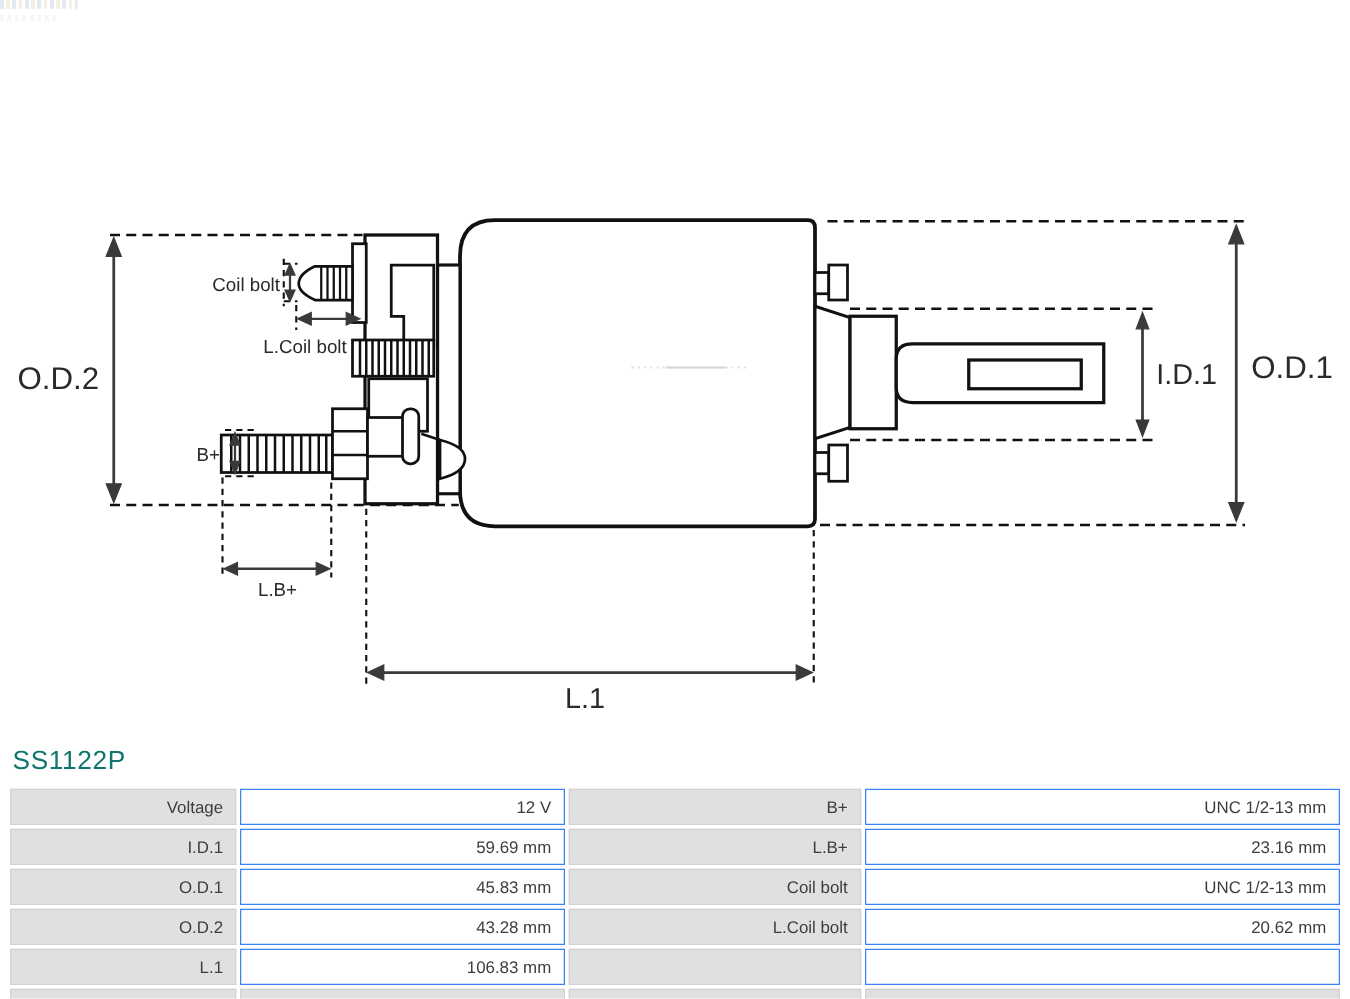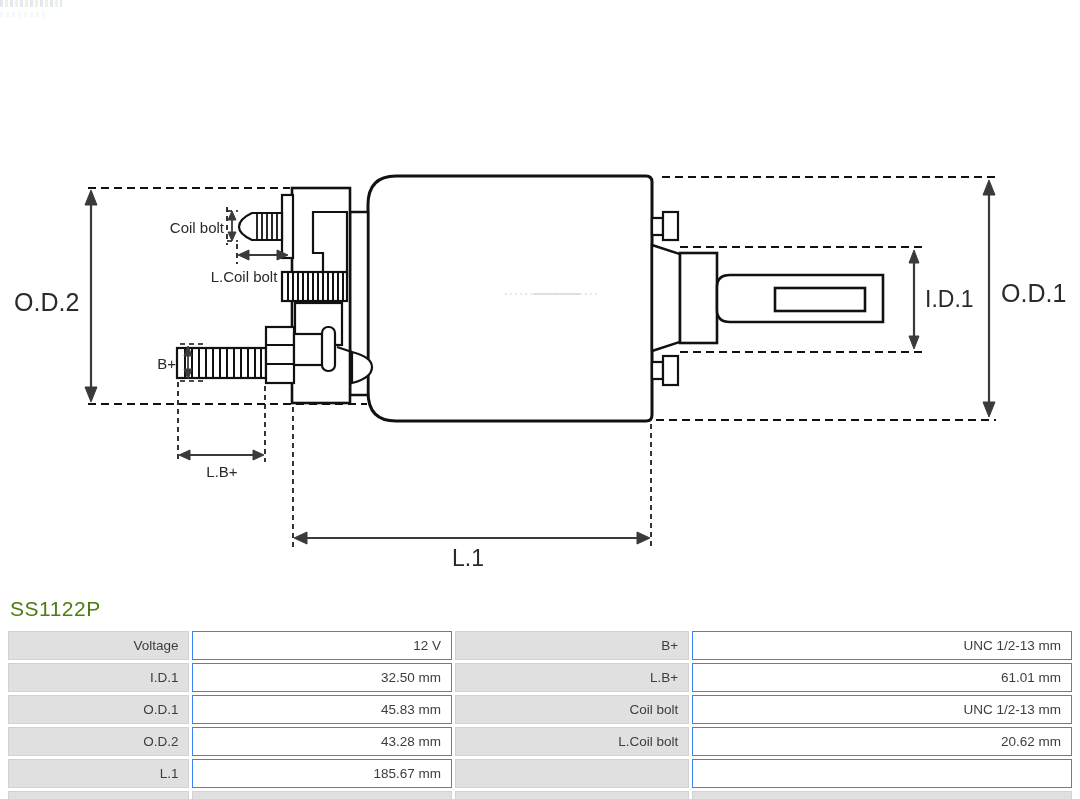"SS1122P" .part-number { color: #4d7c0f -> #0f766e }
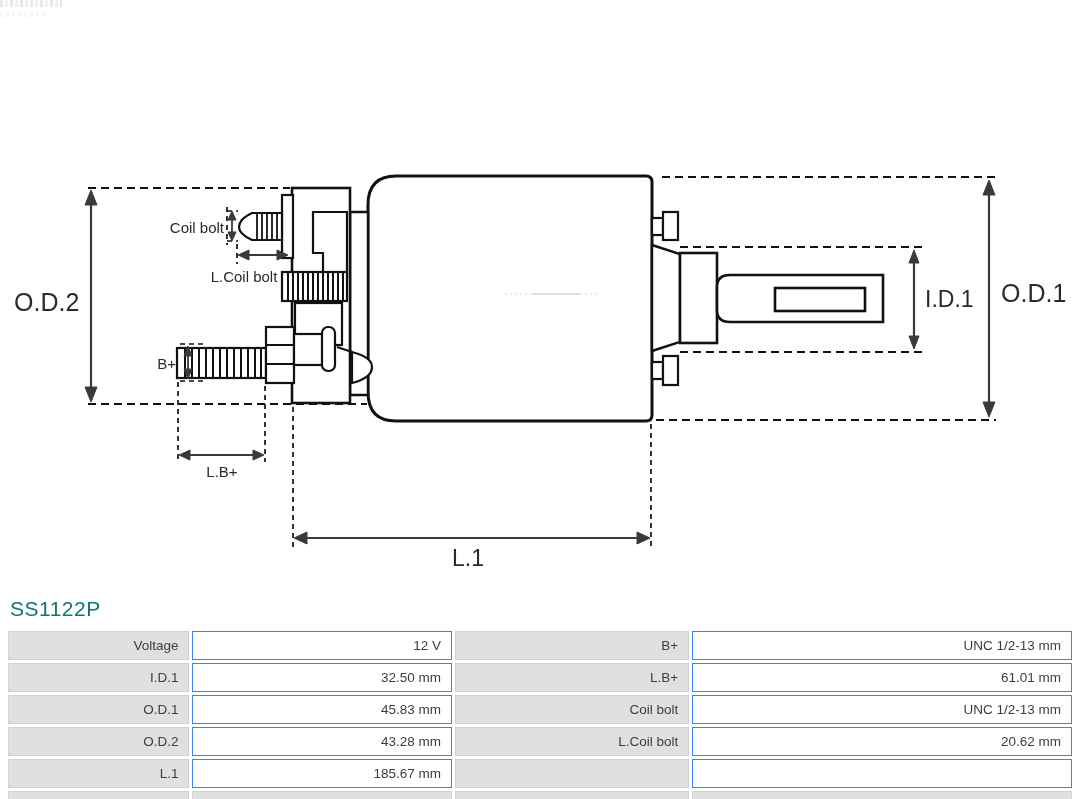"32.50 mm" td.val { text: 32.50 -> 59.69 }
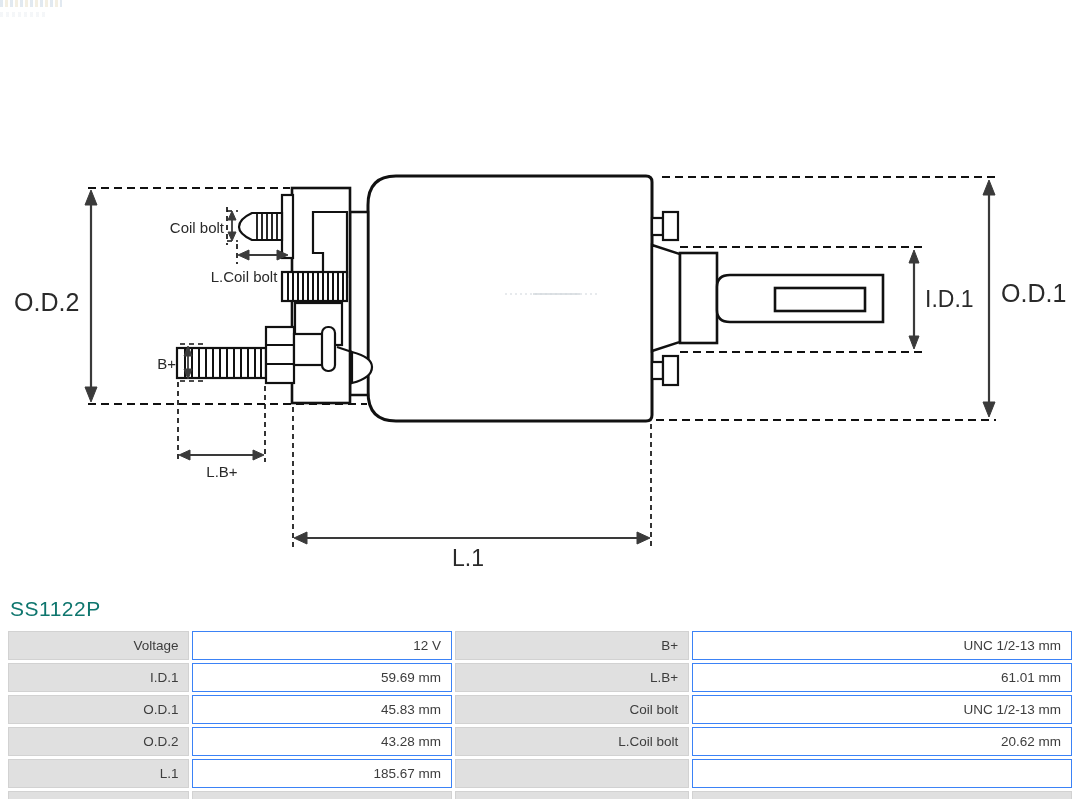"61.01 mm" td.val { text: 61.01 -> 23.16 }
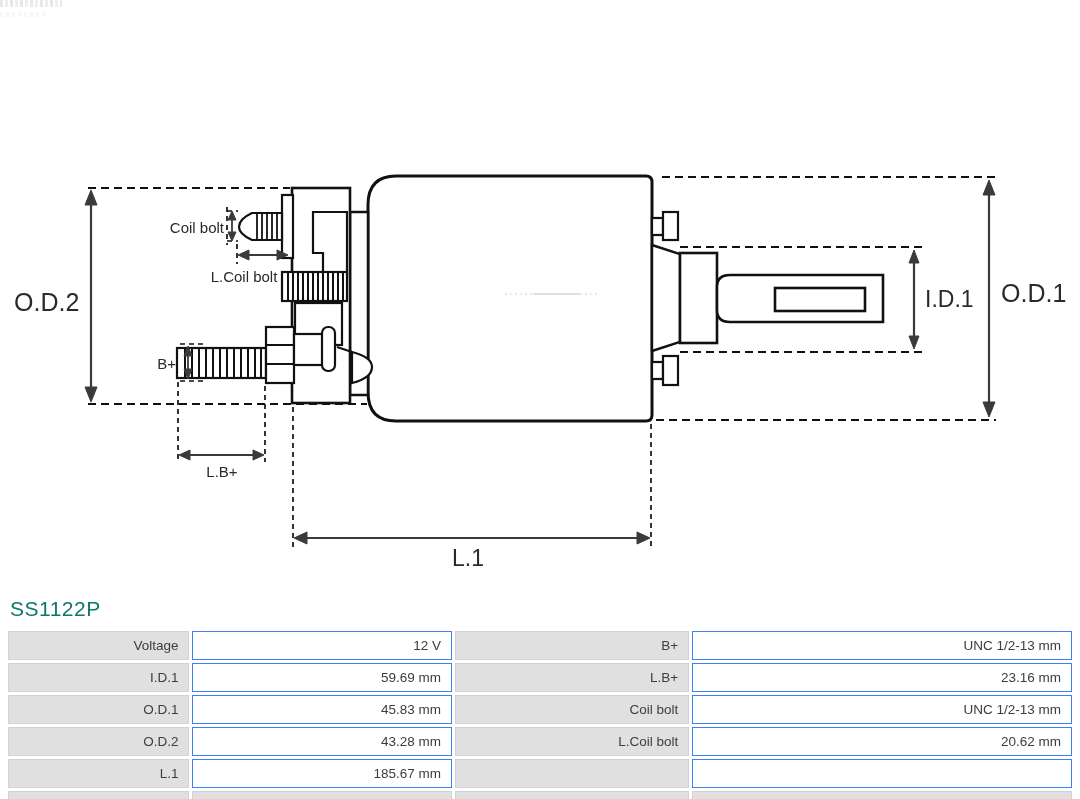"185.67 mm" td.val { text: 185.67 -> 106.83 }
